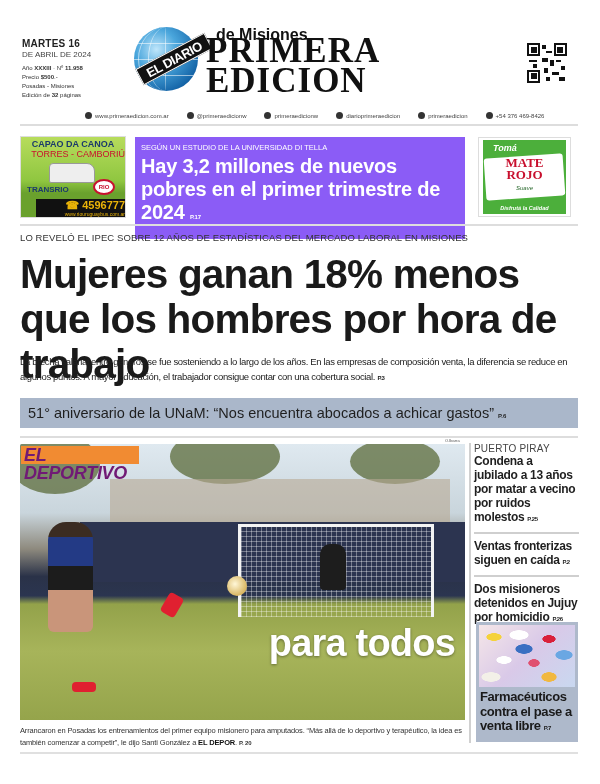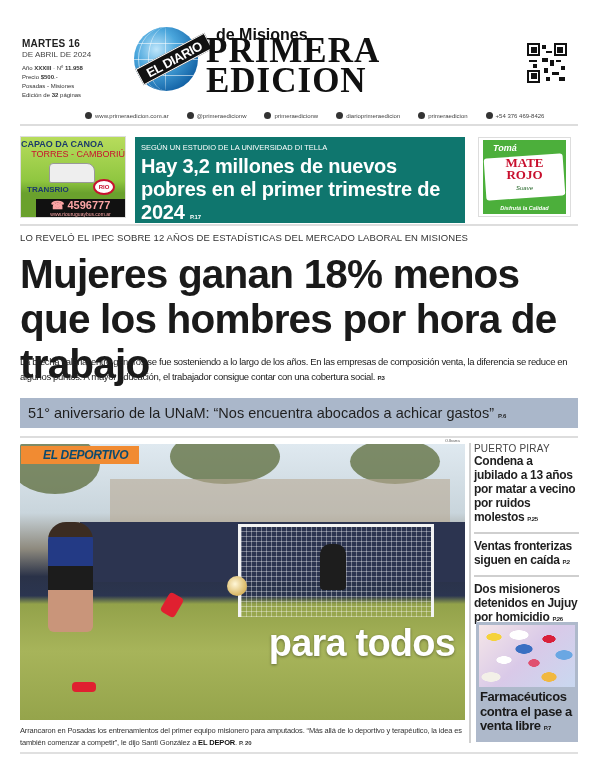"CAPAO DA CANOA" .ad1 .l1 { text-align: left -> center }
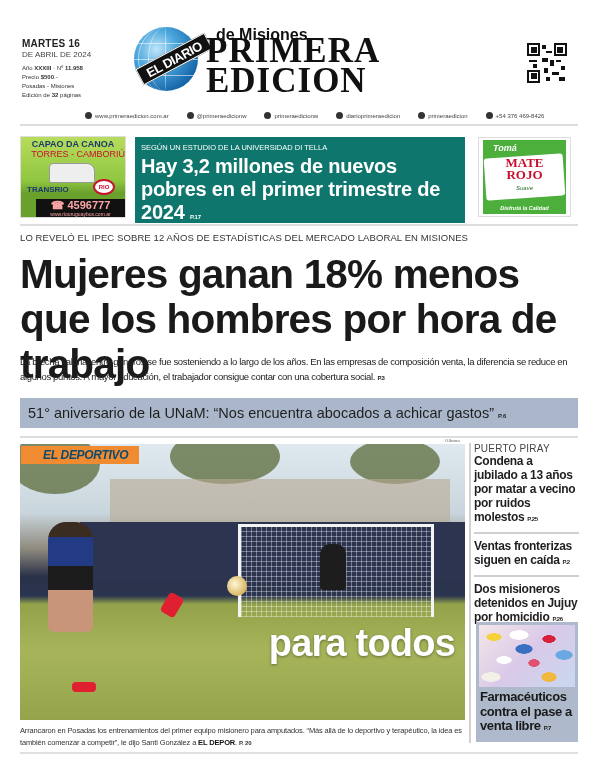"SEGÚN UN ESTUDIO DE LA" .lead-box { background: #0f766e -> #8b5cf6; height: 86px -> 102px }
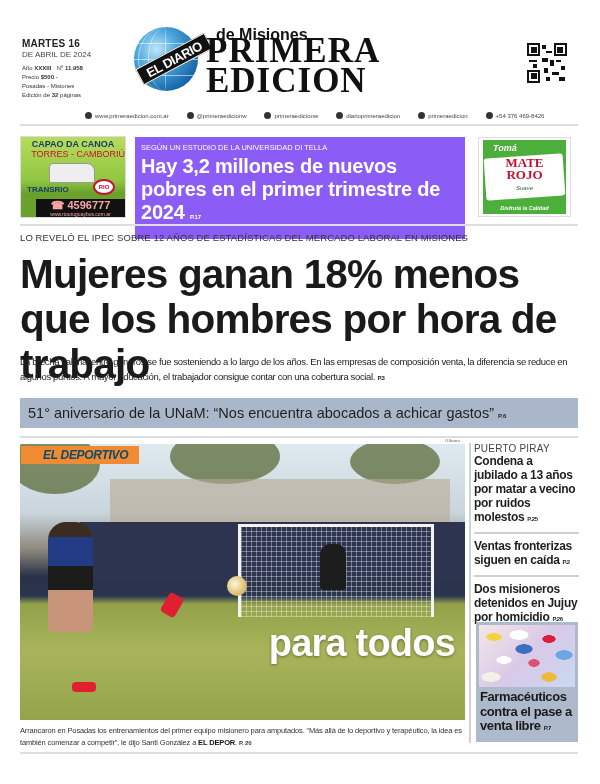"☎ 4596777" .ad1 .phone { color: #fca5a5 -> #eab308; text-align: center -> right }
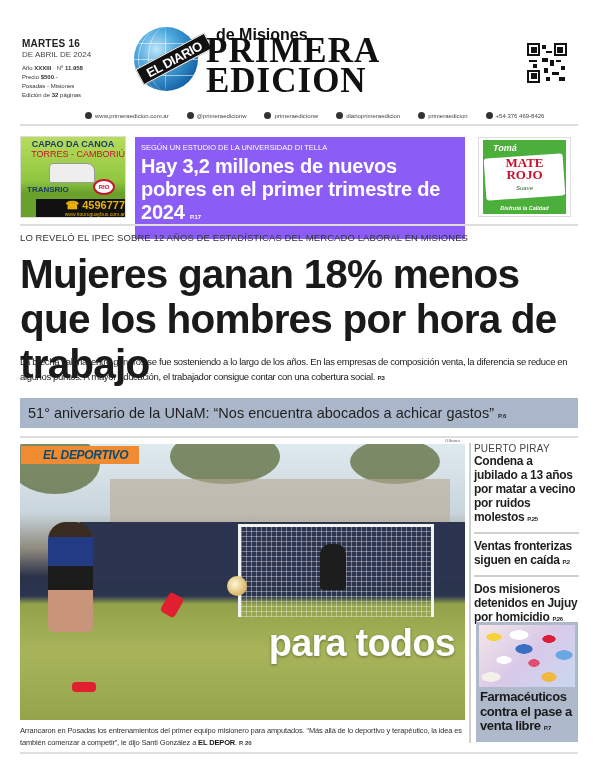"EL DEPORTIVO" .dep-tag { color: #0c4a6e -> #701a75; font-size: 12px -> 18px; padding-left: 22px -> 3px }
